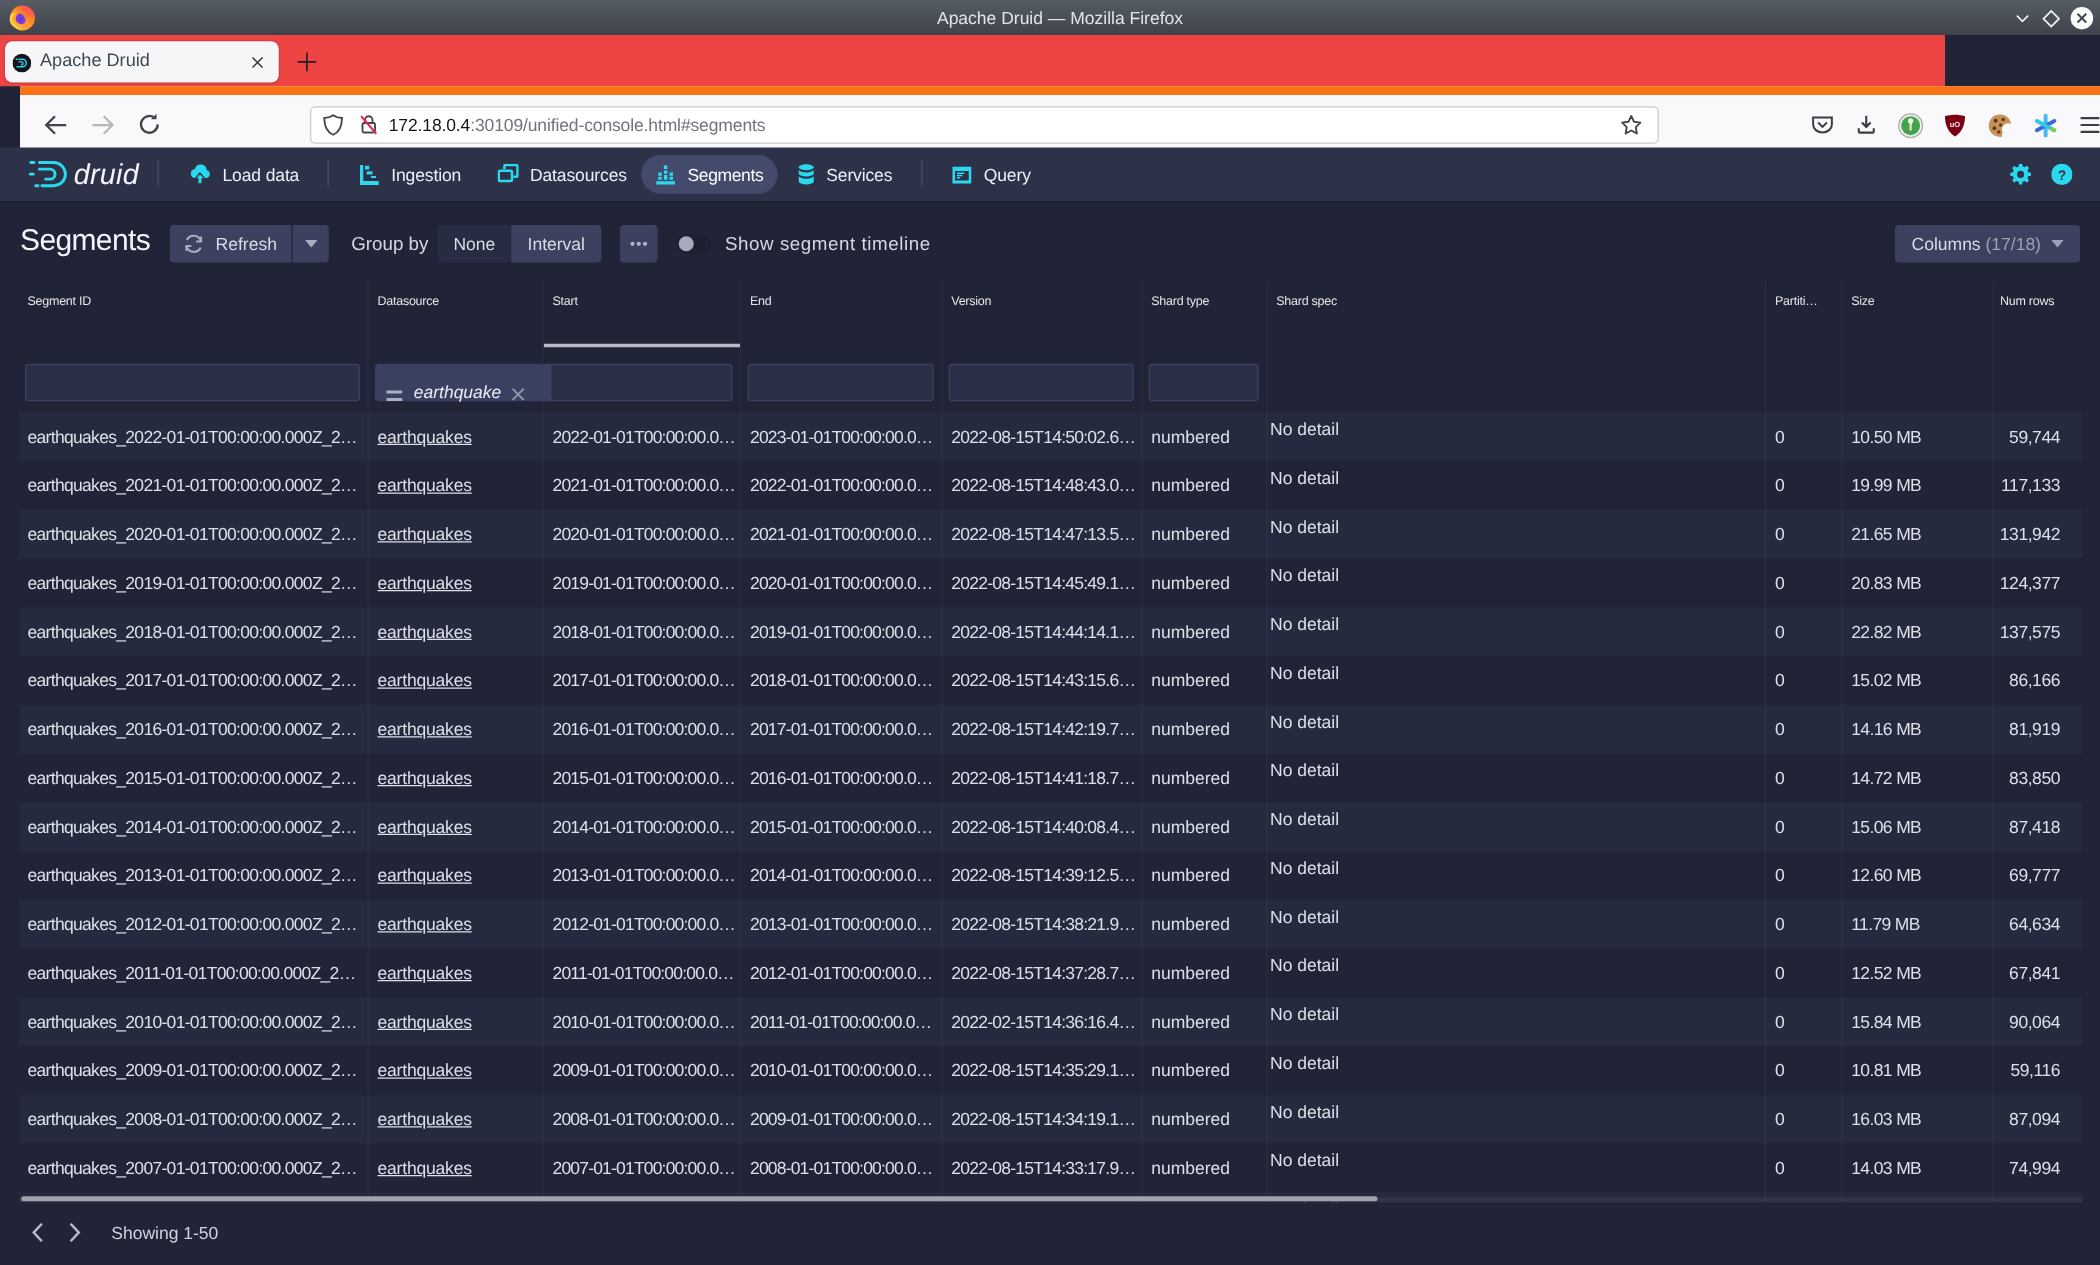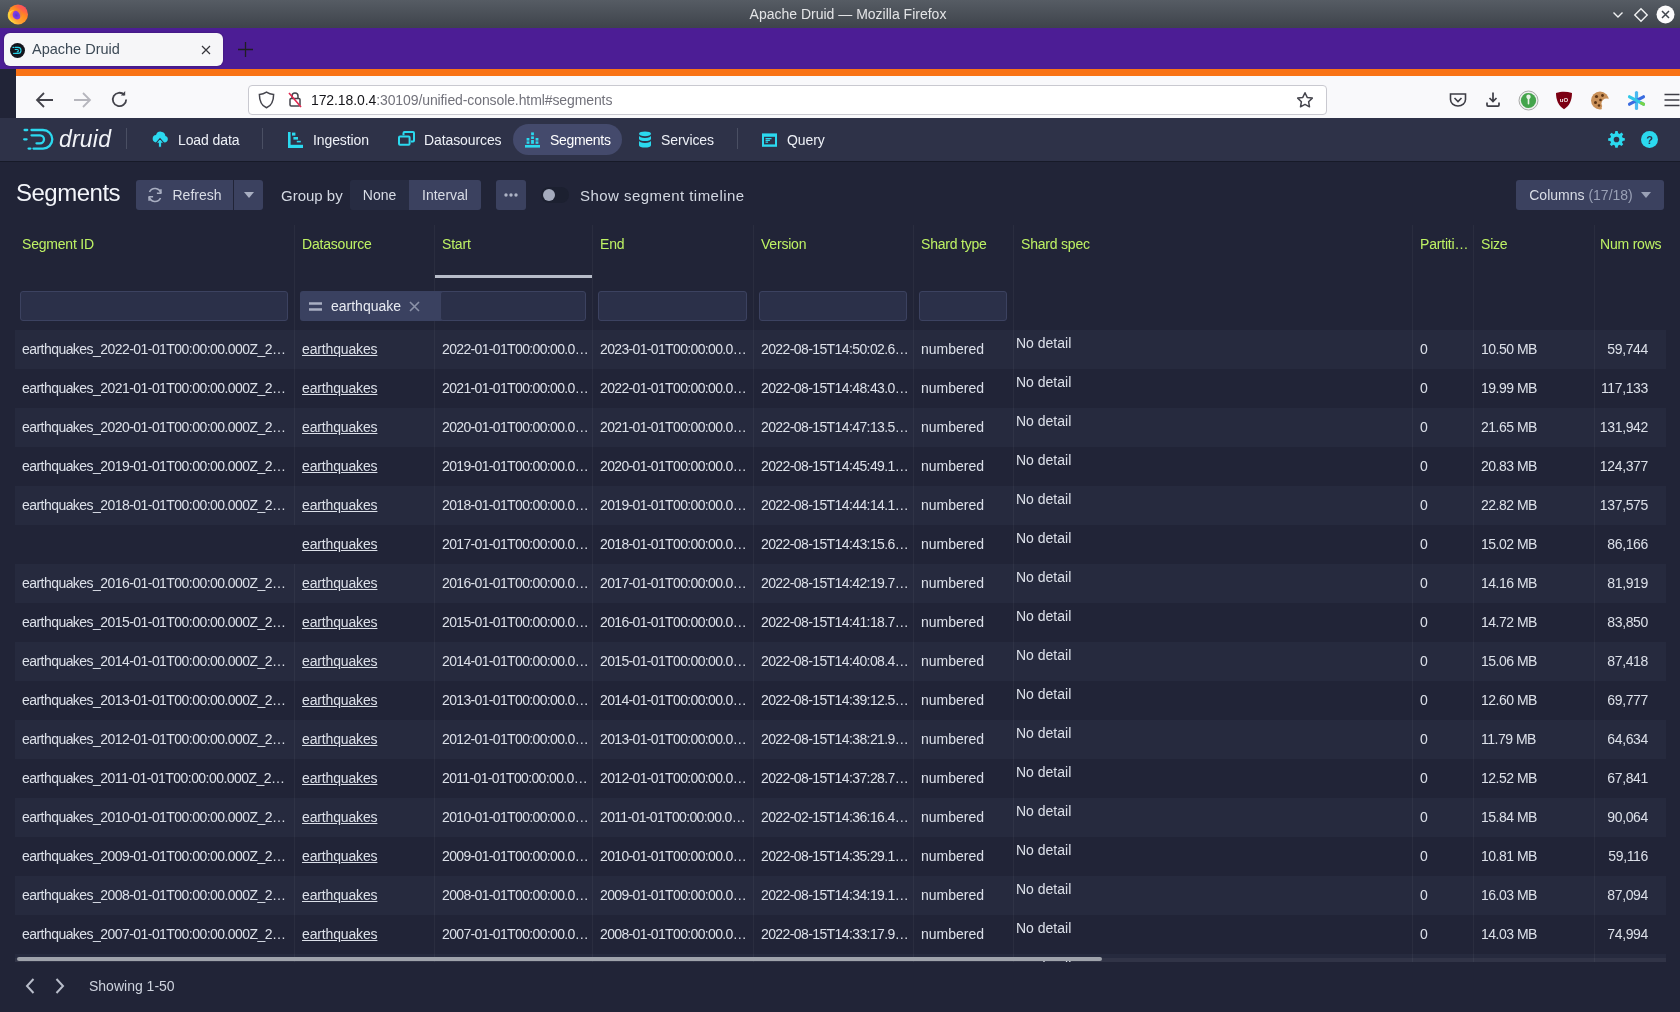"Apache Druid" .tabbar { background: #4c1d95 -> #ef4444; width: 1680px -> 1556px }
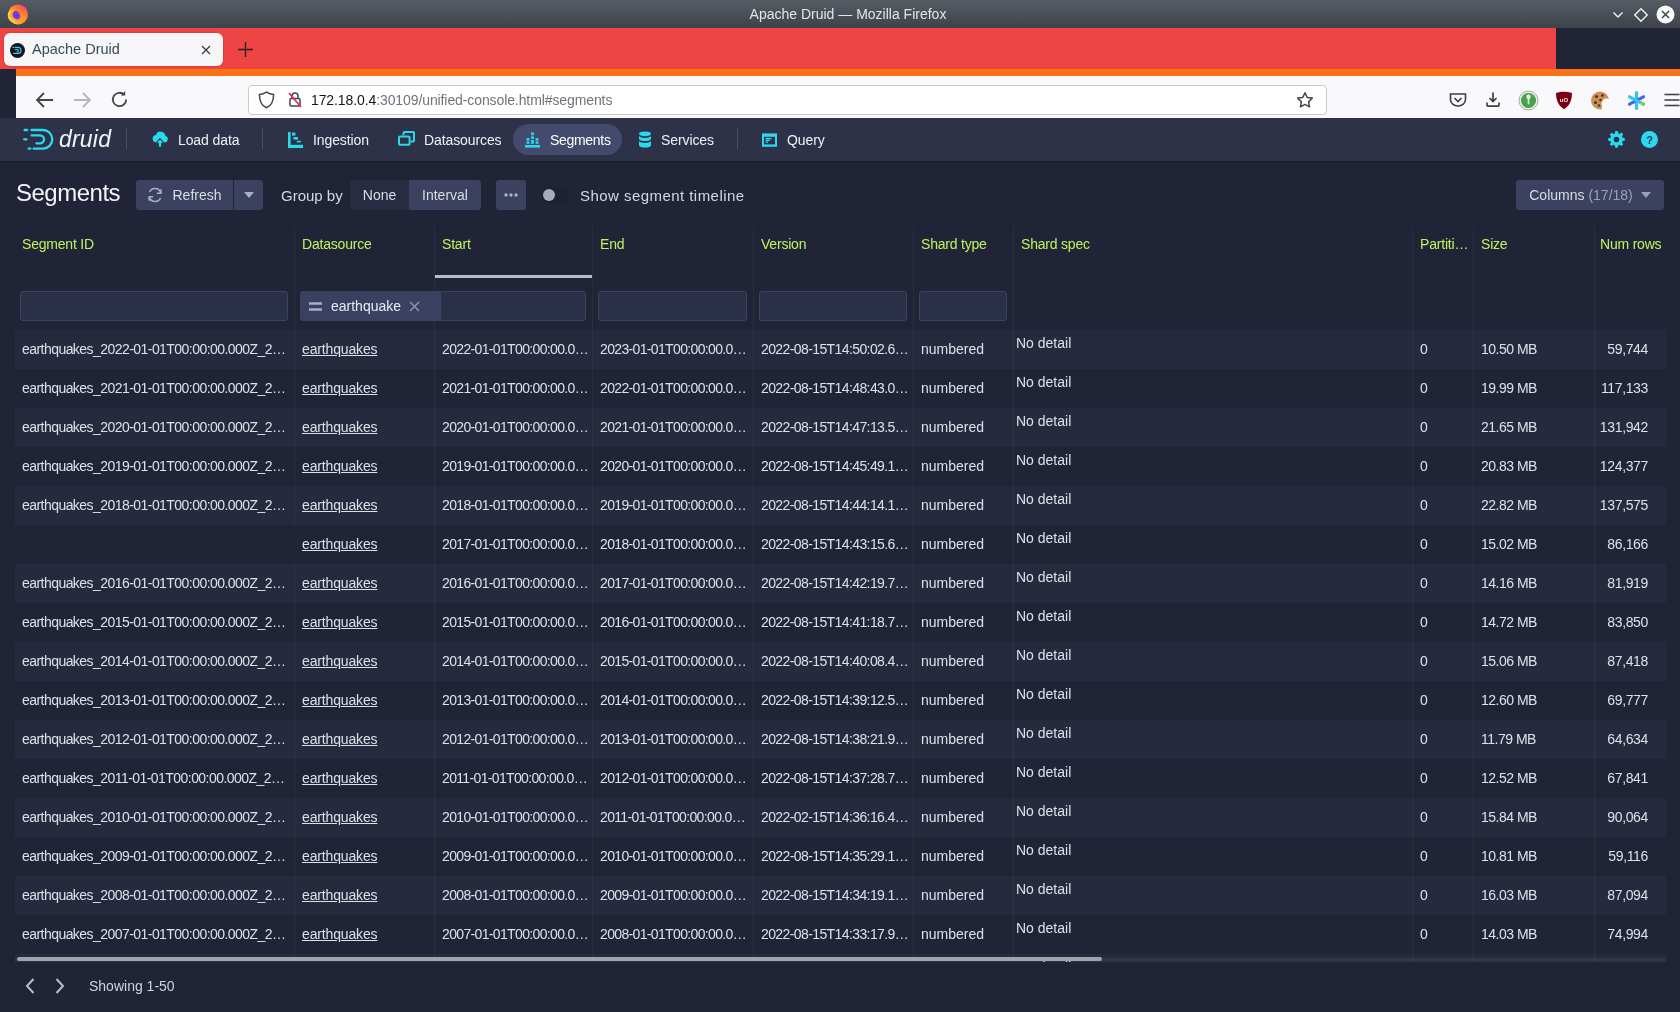"Segment ID" .hc { color: #bef264 -> #e5e5e5; font-size: 14px -> 10px }
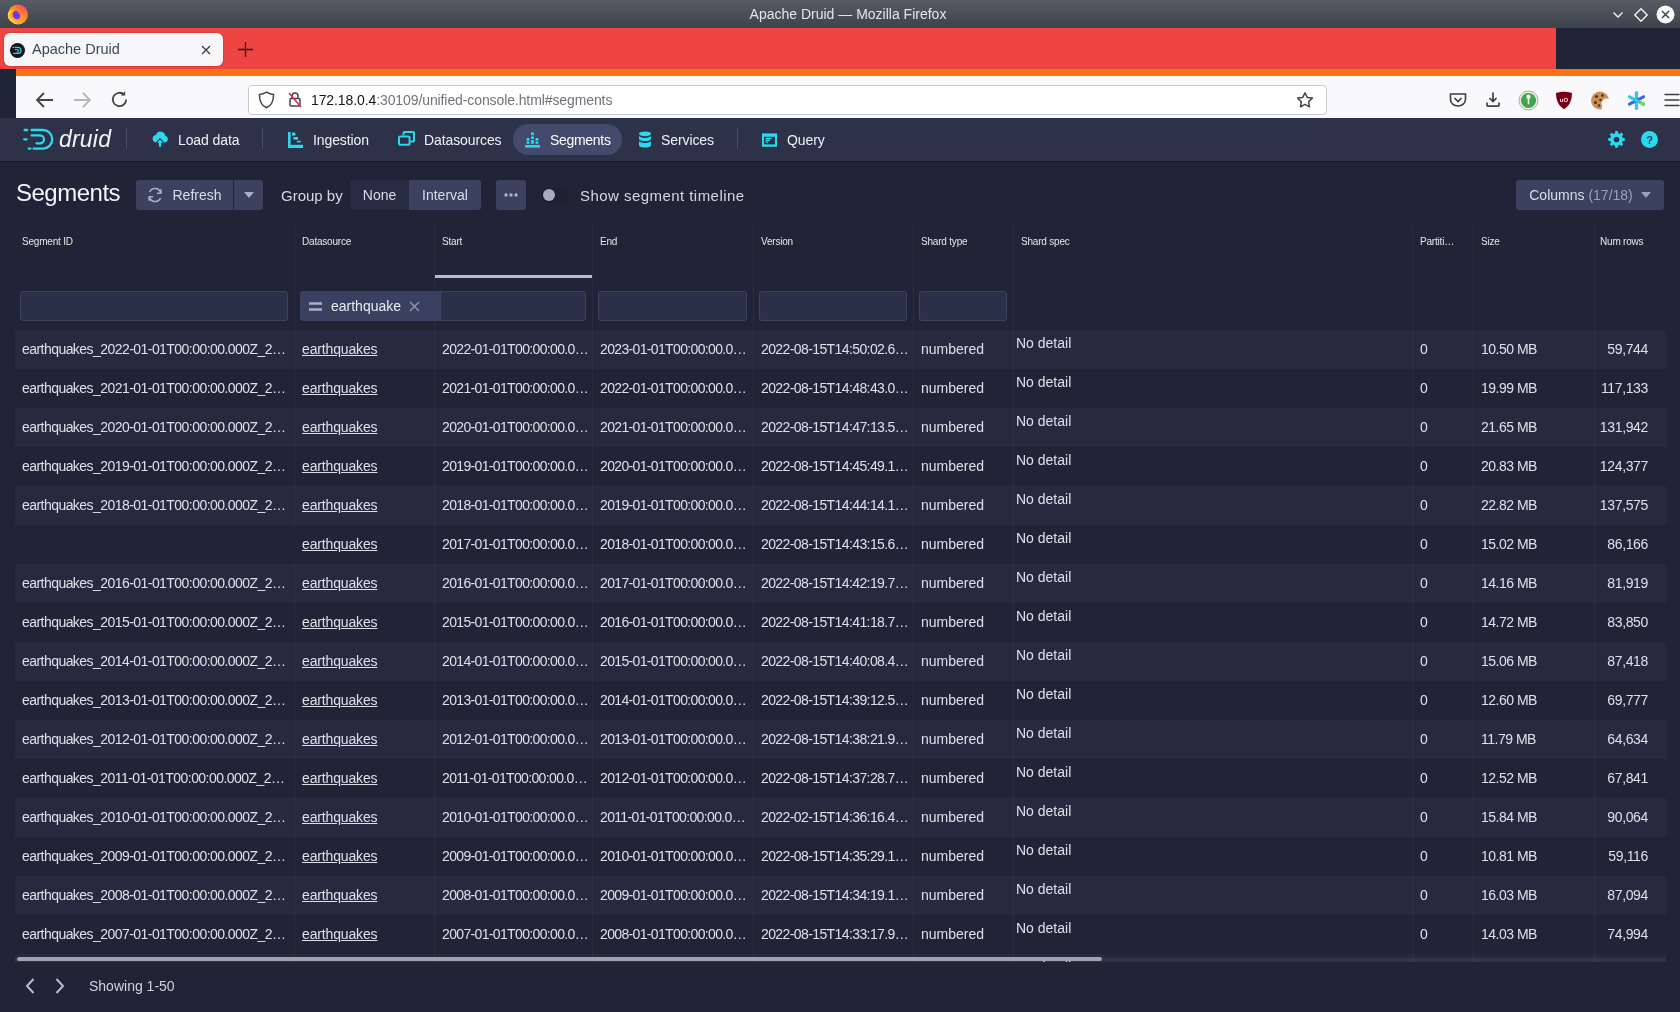"earthquake" div.finput { align-items: center -> flex-end; font-style: none -> italic }
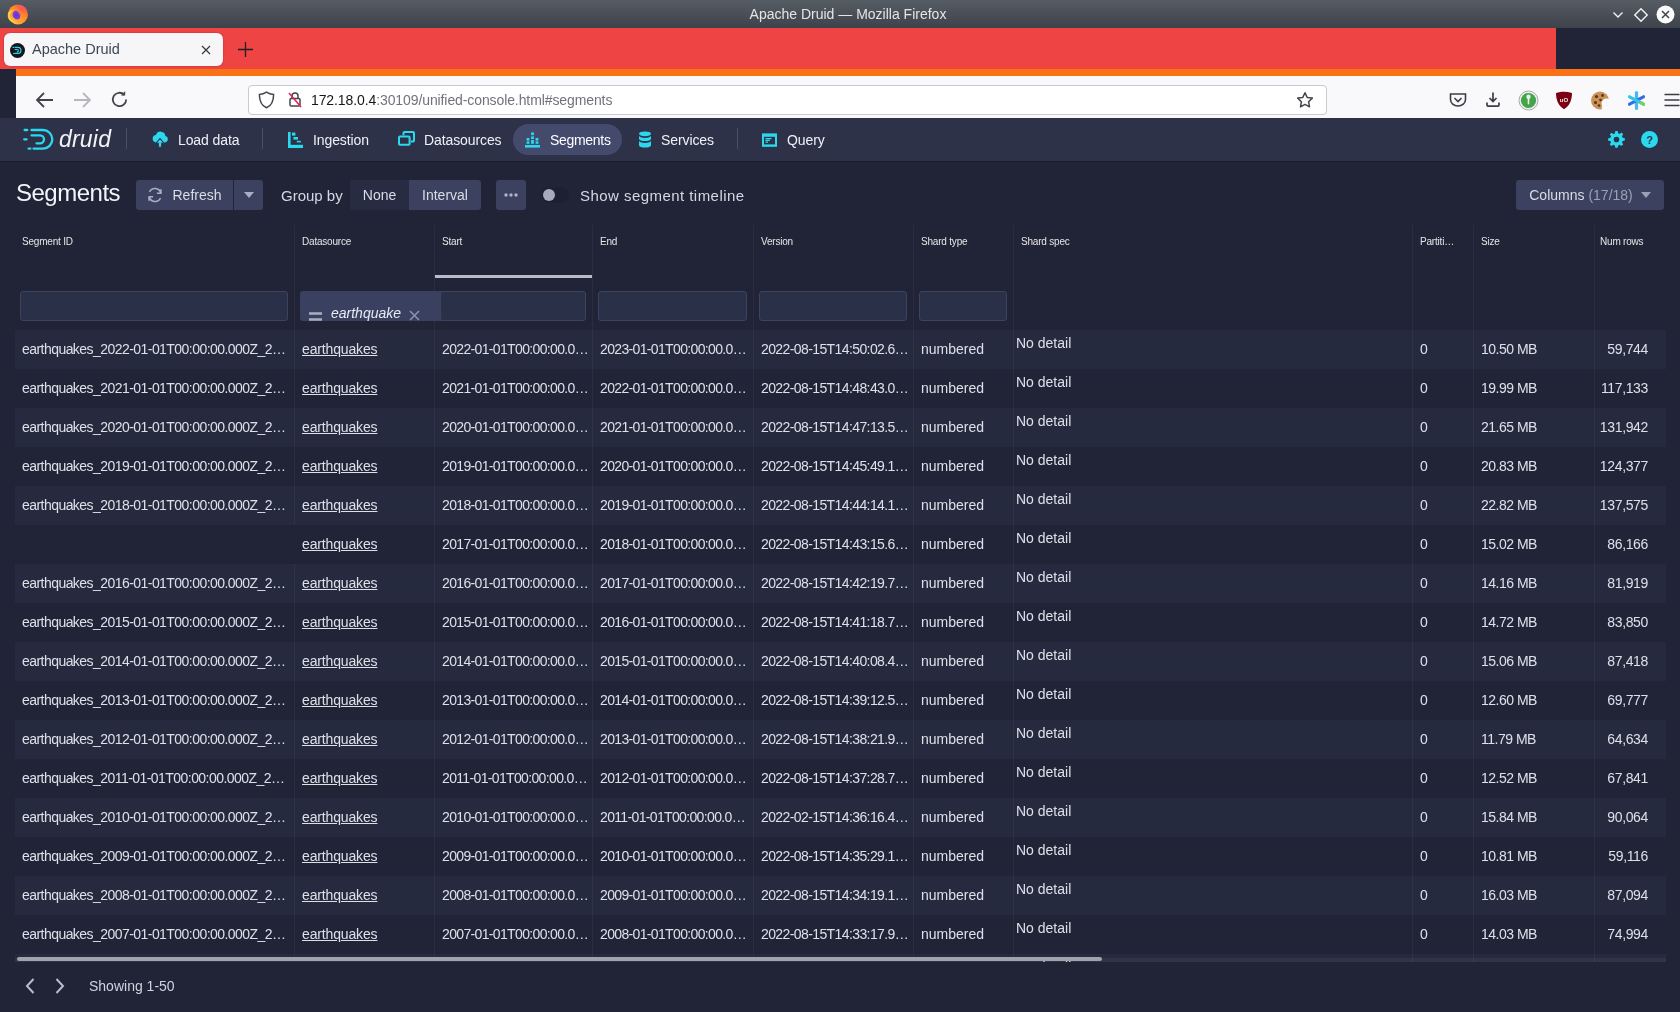"earthquakes_2017-01-01T00:00:00.000Z_2…" div.c { html: none -> <div>earthquakes_2017-01-01T00:00:00.000Z_2…</div> }
